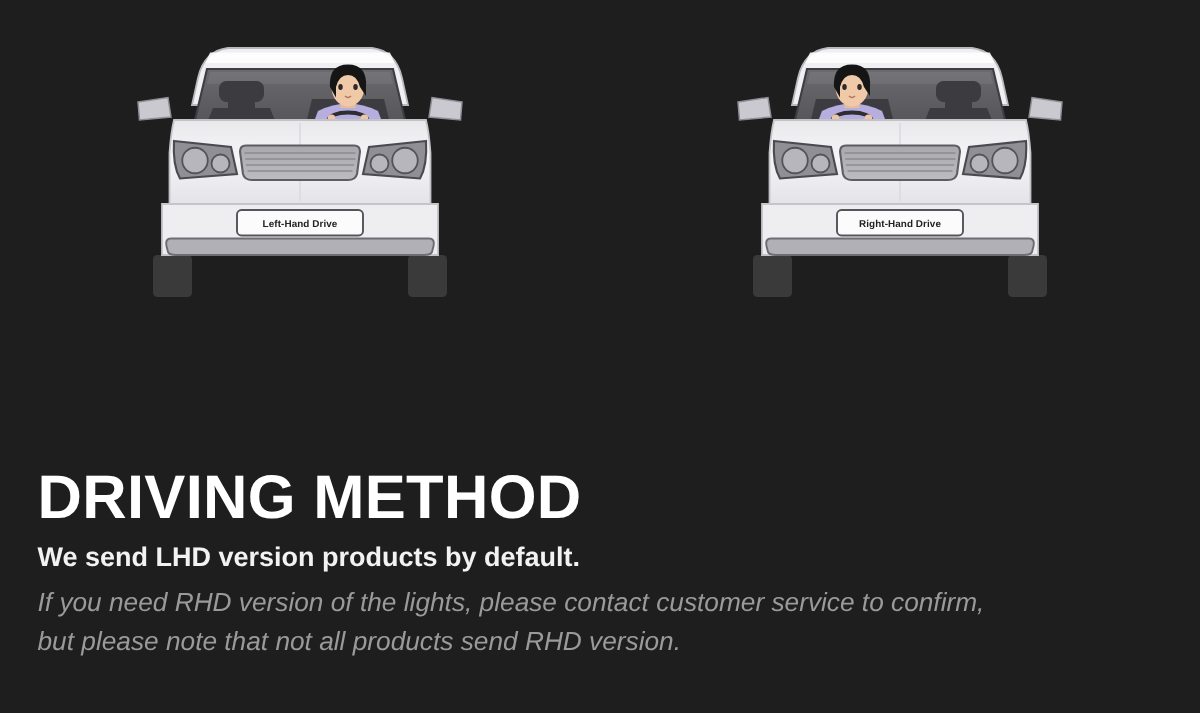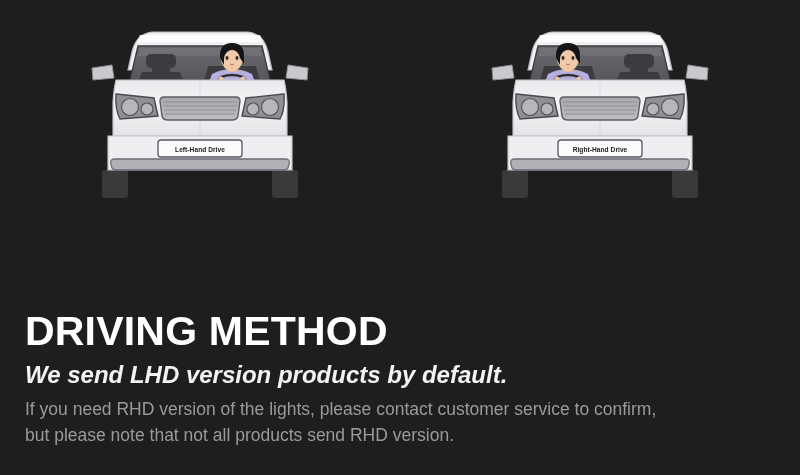"We send LHD version products" .sub-primary { font-size: 24px -> 18px; font-style: italic -> none }
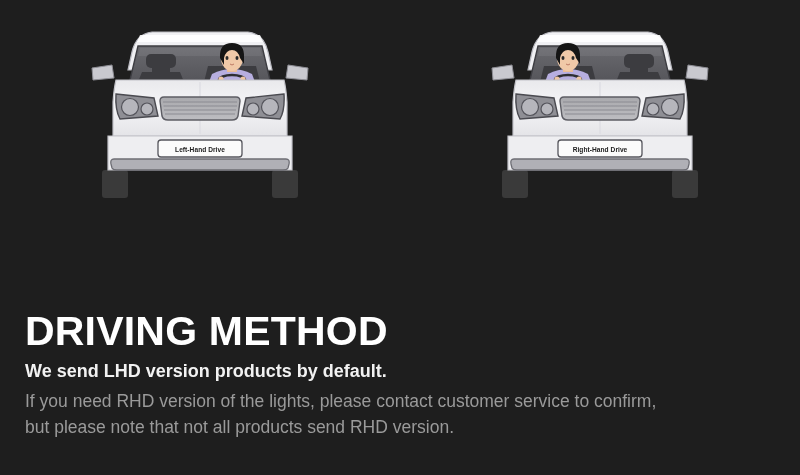"If you need RHD version" .sub-note { font-style: none -> italic }
